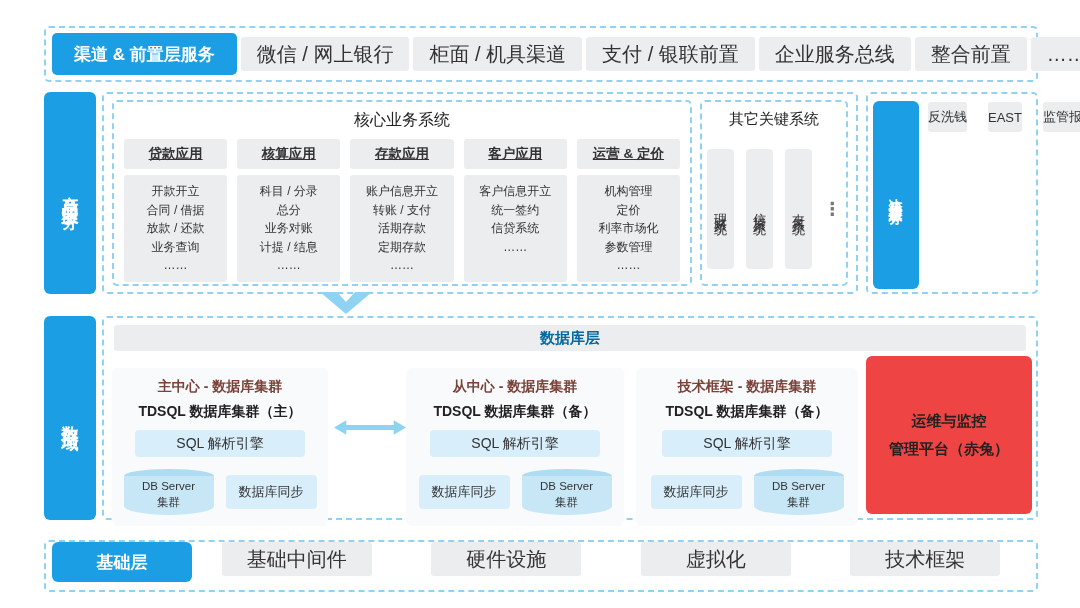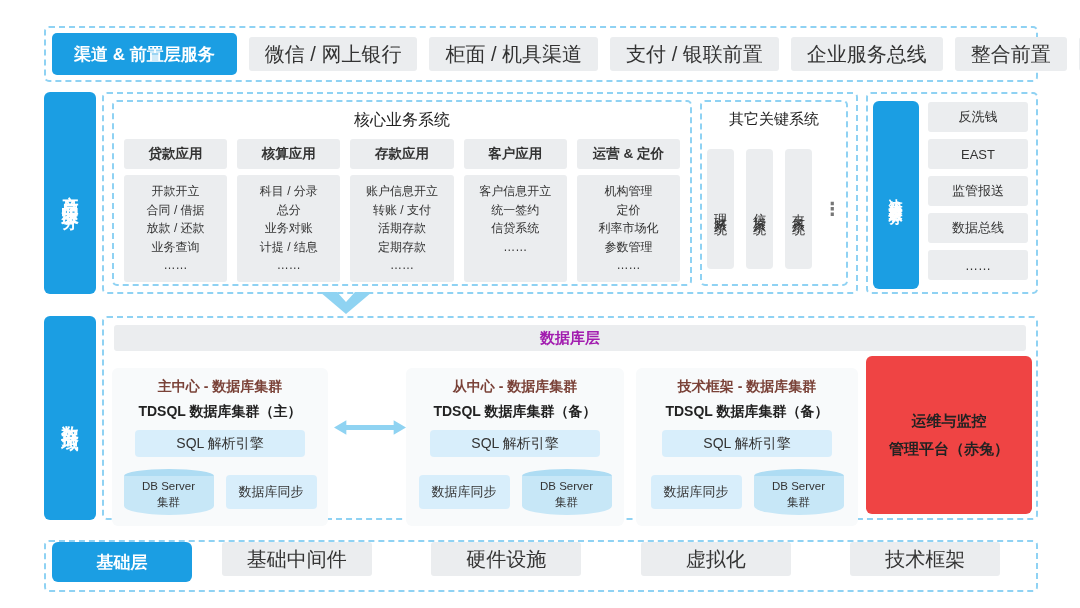"渠道 & 前置层服务" .channel-section { gap: 12px -> 4px }
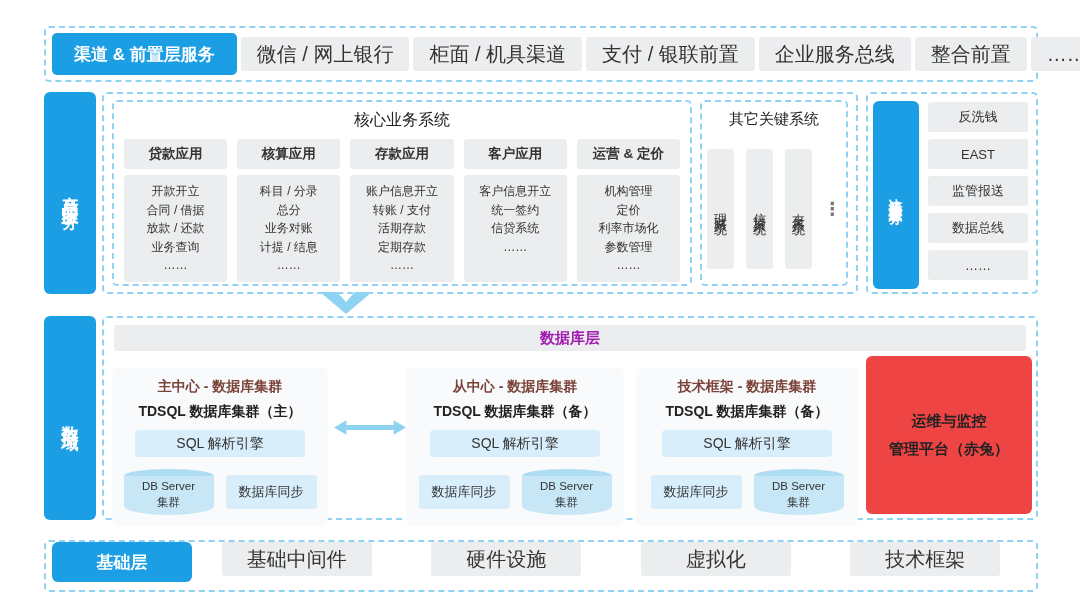"反洗钱" .decision-items { flex-direction: column -> none; gap: 7px -> 21px }
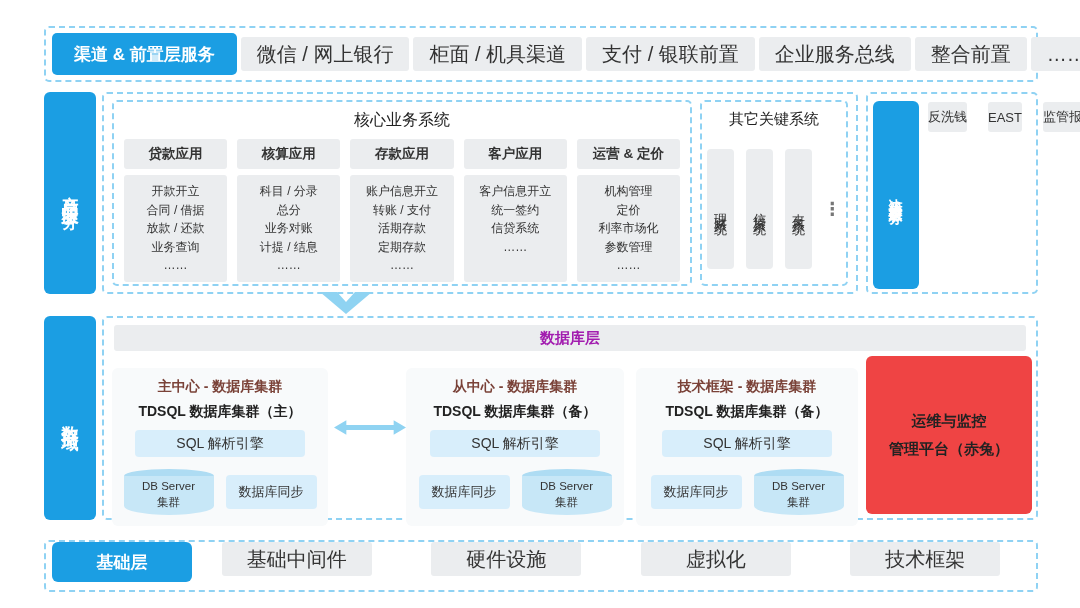"贷款应用" .col-header { text-decoration: none -> underline }
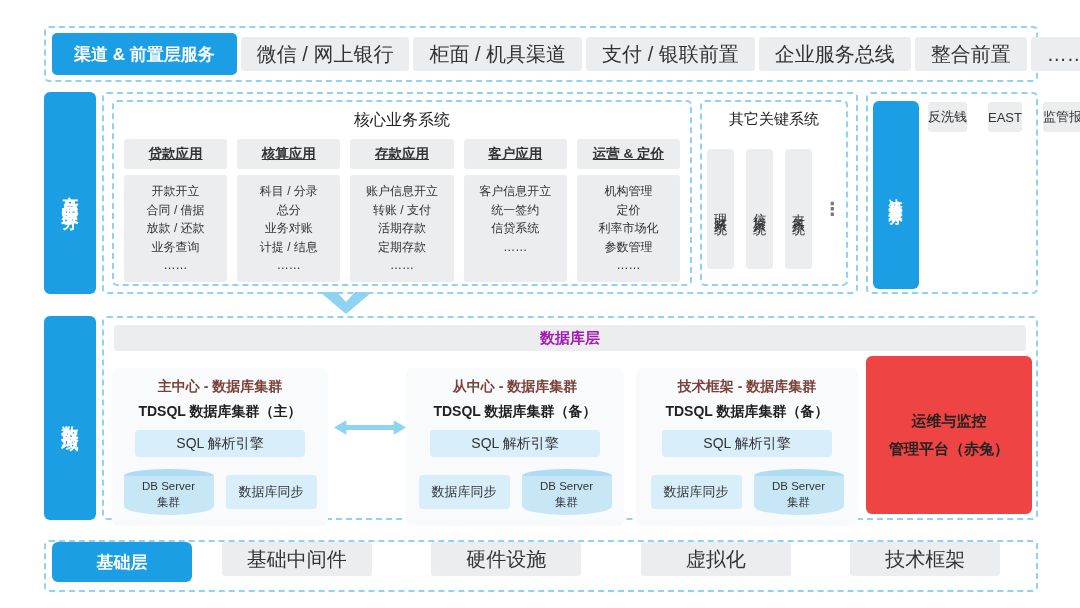"数据库层" .db-header { color: #a21caf -> #0369a1 }
